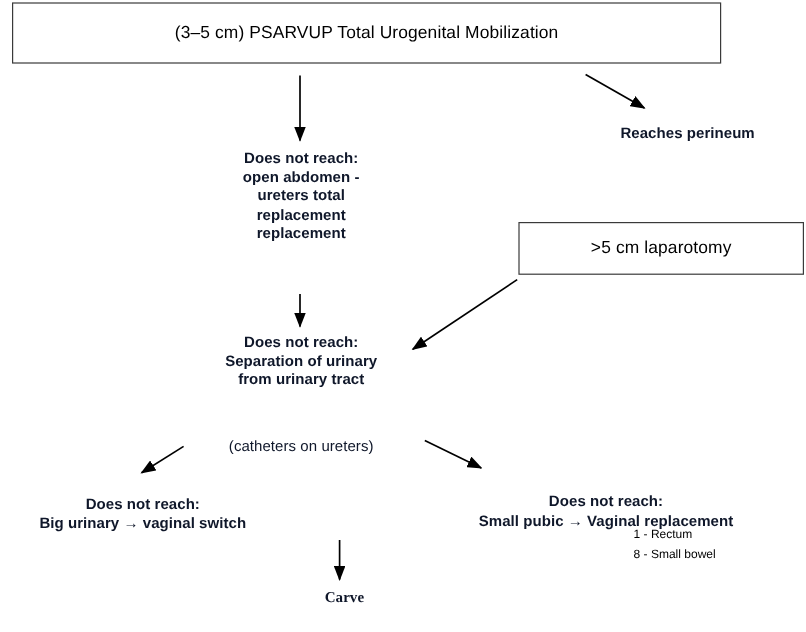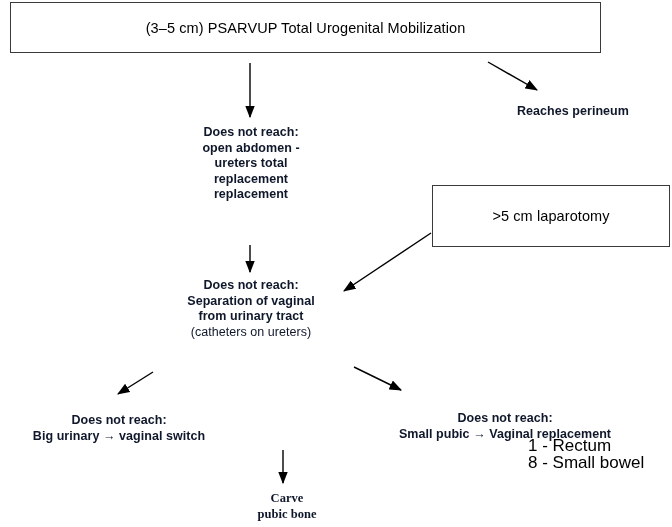">5 cm laparotomy" #box-laparotomy { height: 62px -> 44px }
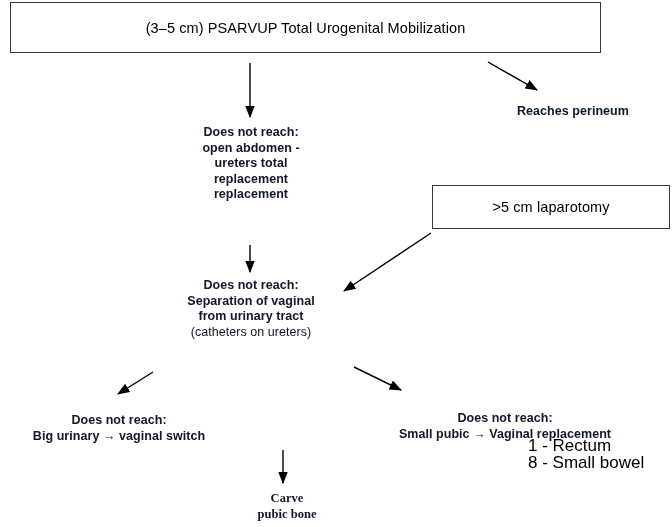"Separation of vaginal" span.ln { text: vaginal -> urinary }
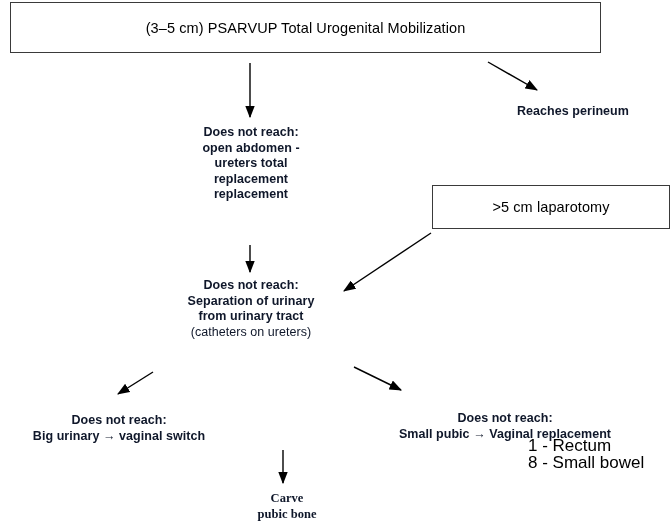"(catheters on ureters)" .text-node .sub { margin-top: none -> 40px }
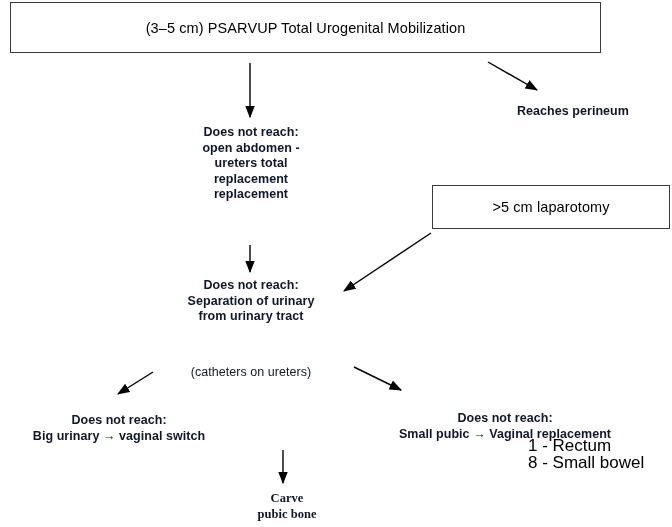"1 - Rectum" .numlist { font-size: 17px -> 10px }
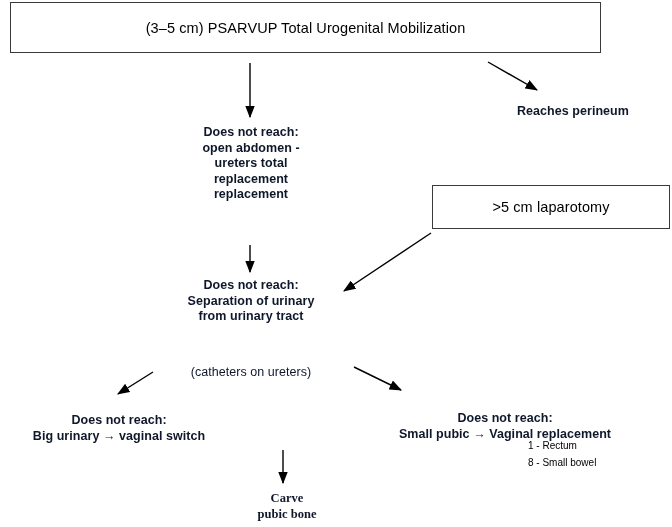"pubic bone" span.ln { html: <span>pubic bone</span> -> none }
